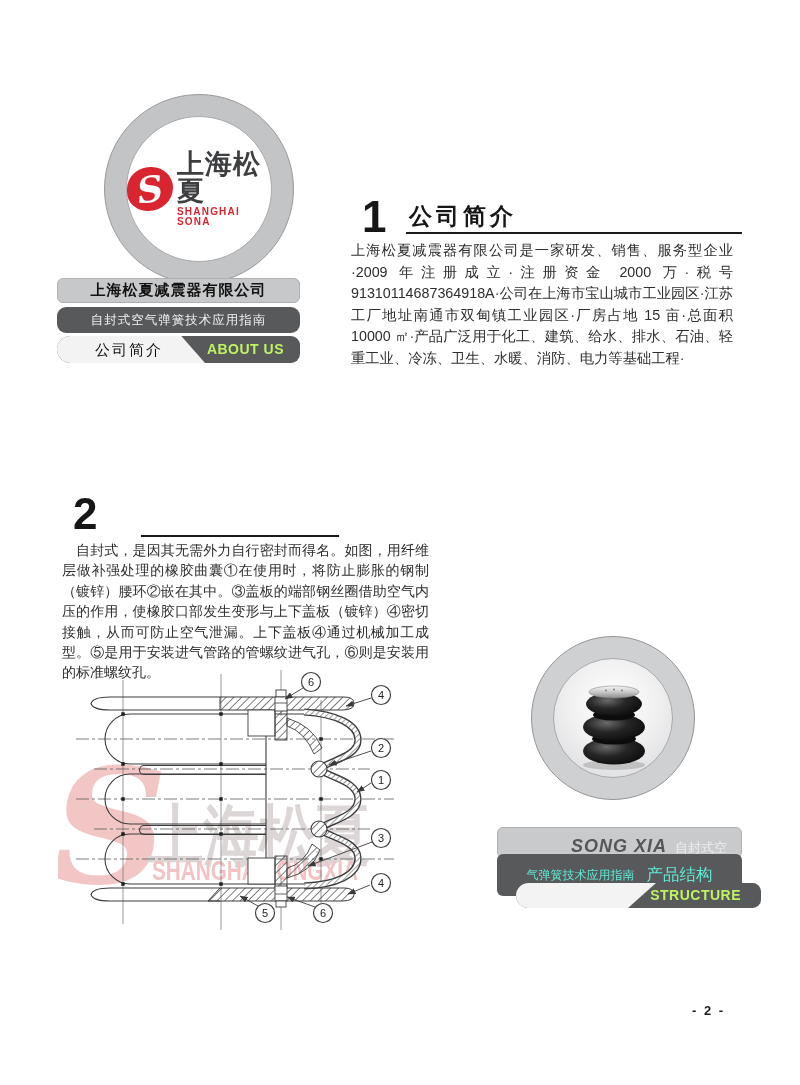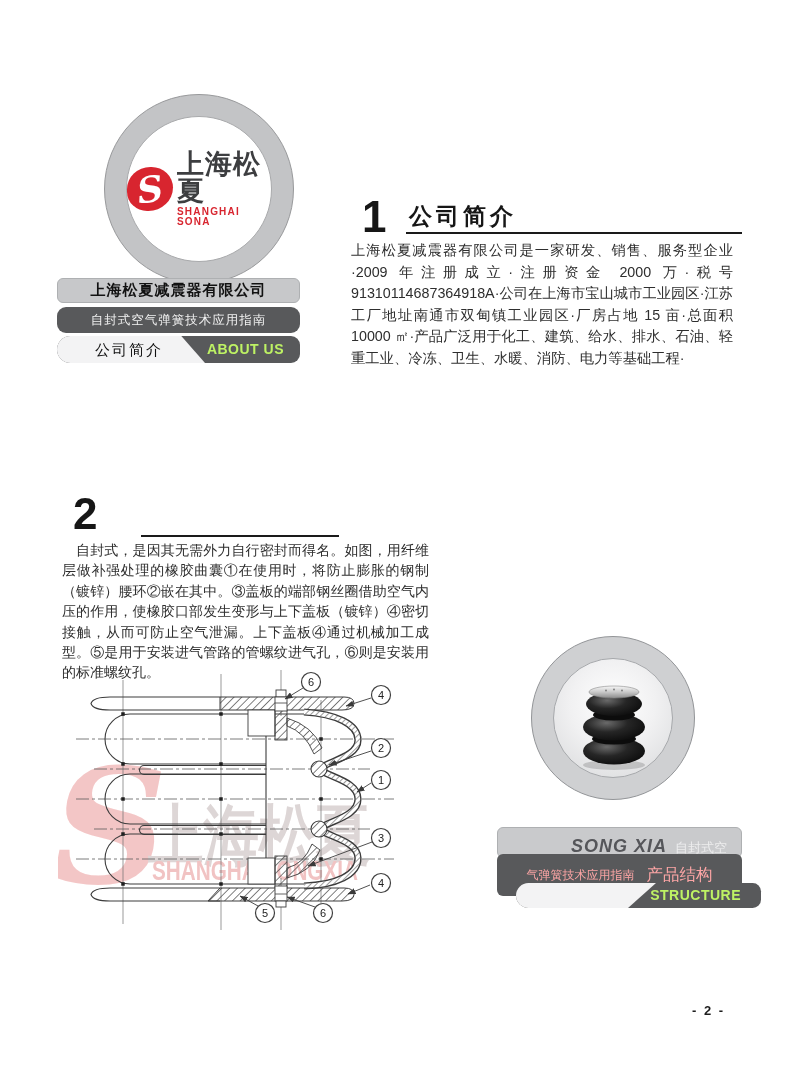"气弹簧技术应用指南" .rbar2 { color: #fca5a5 -> #5eead4 }
